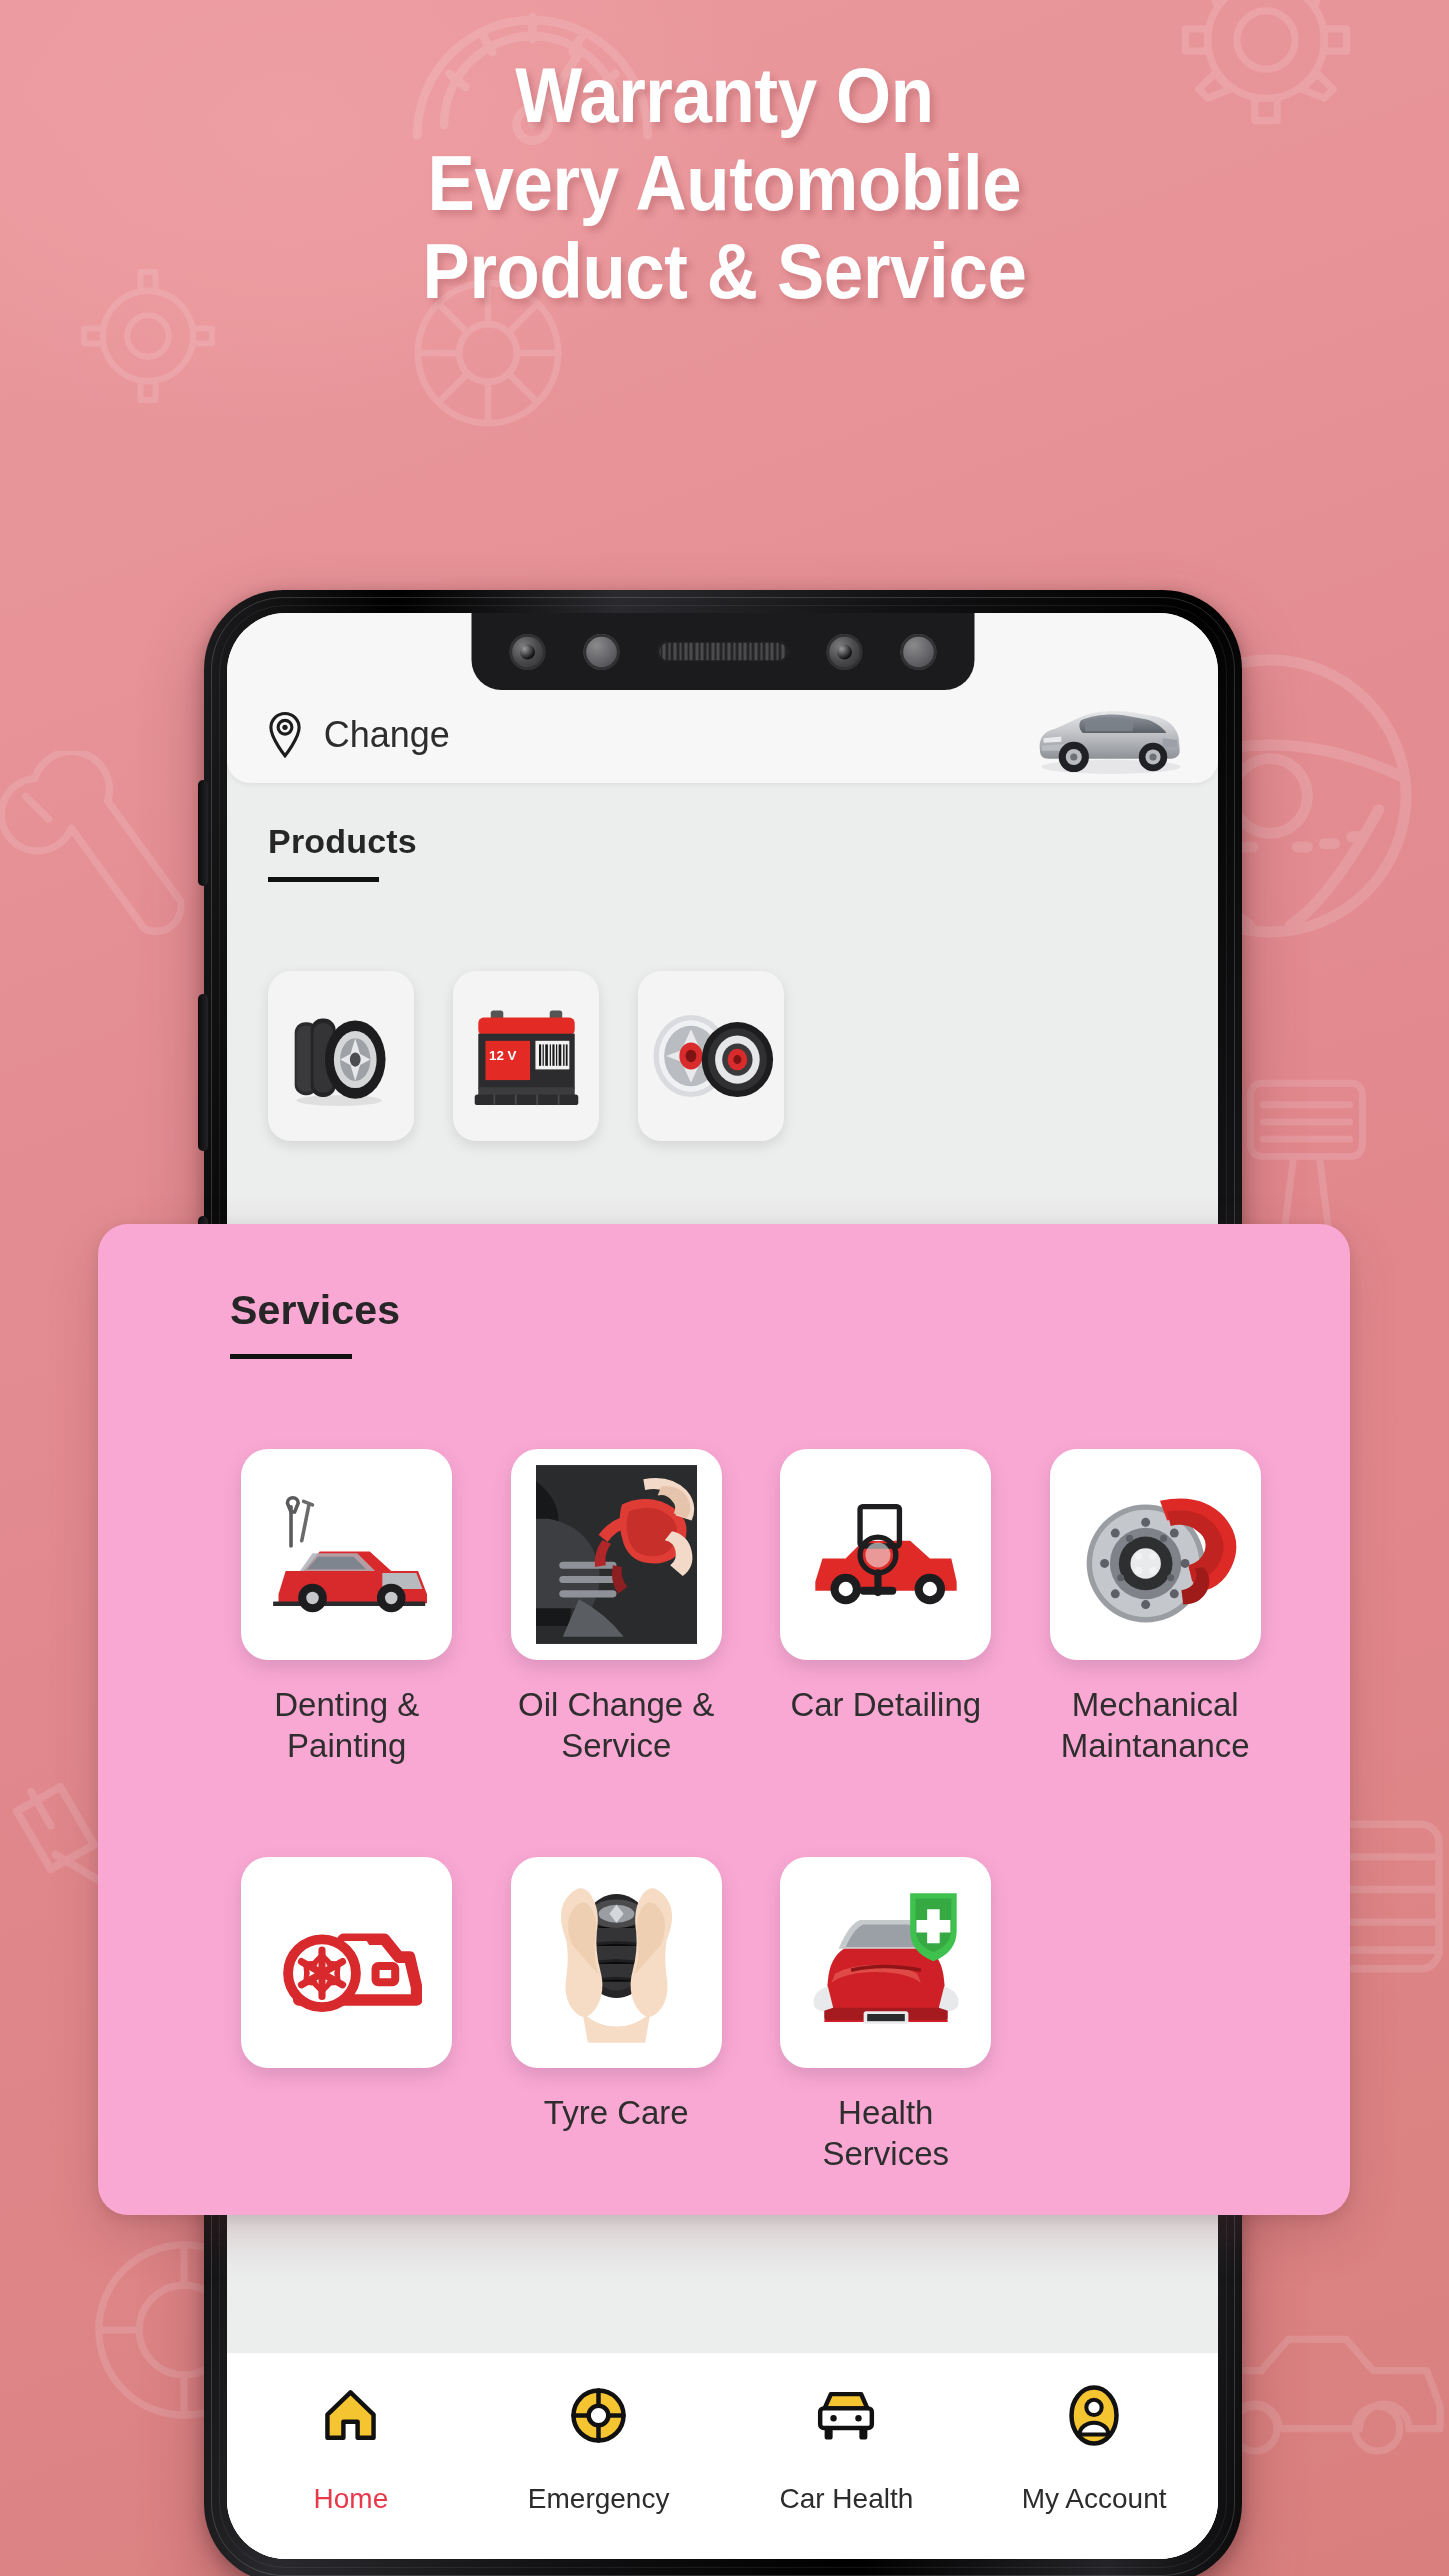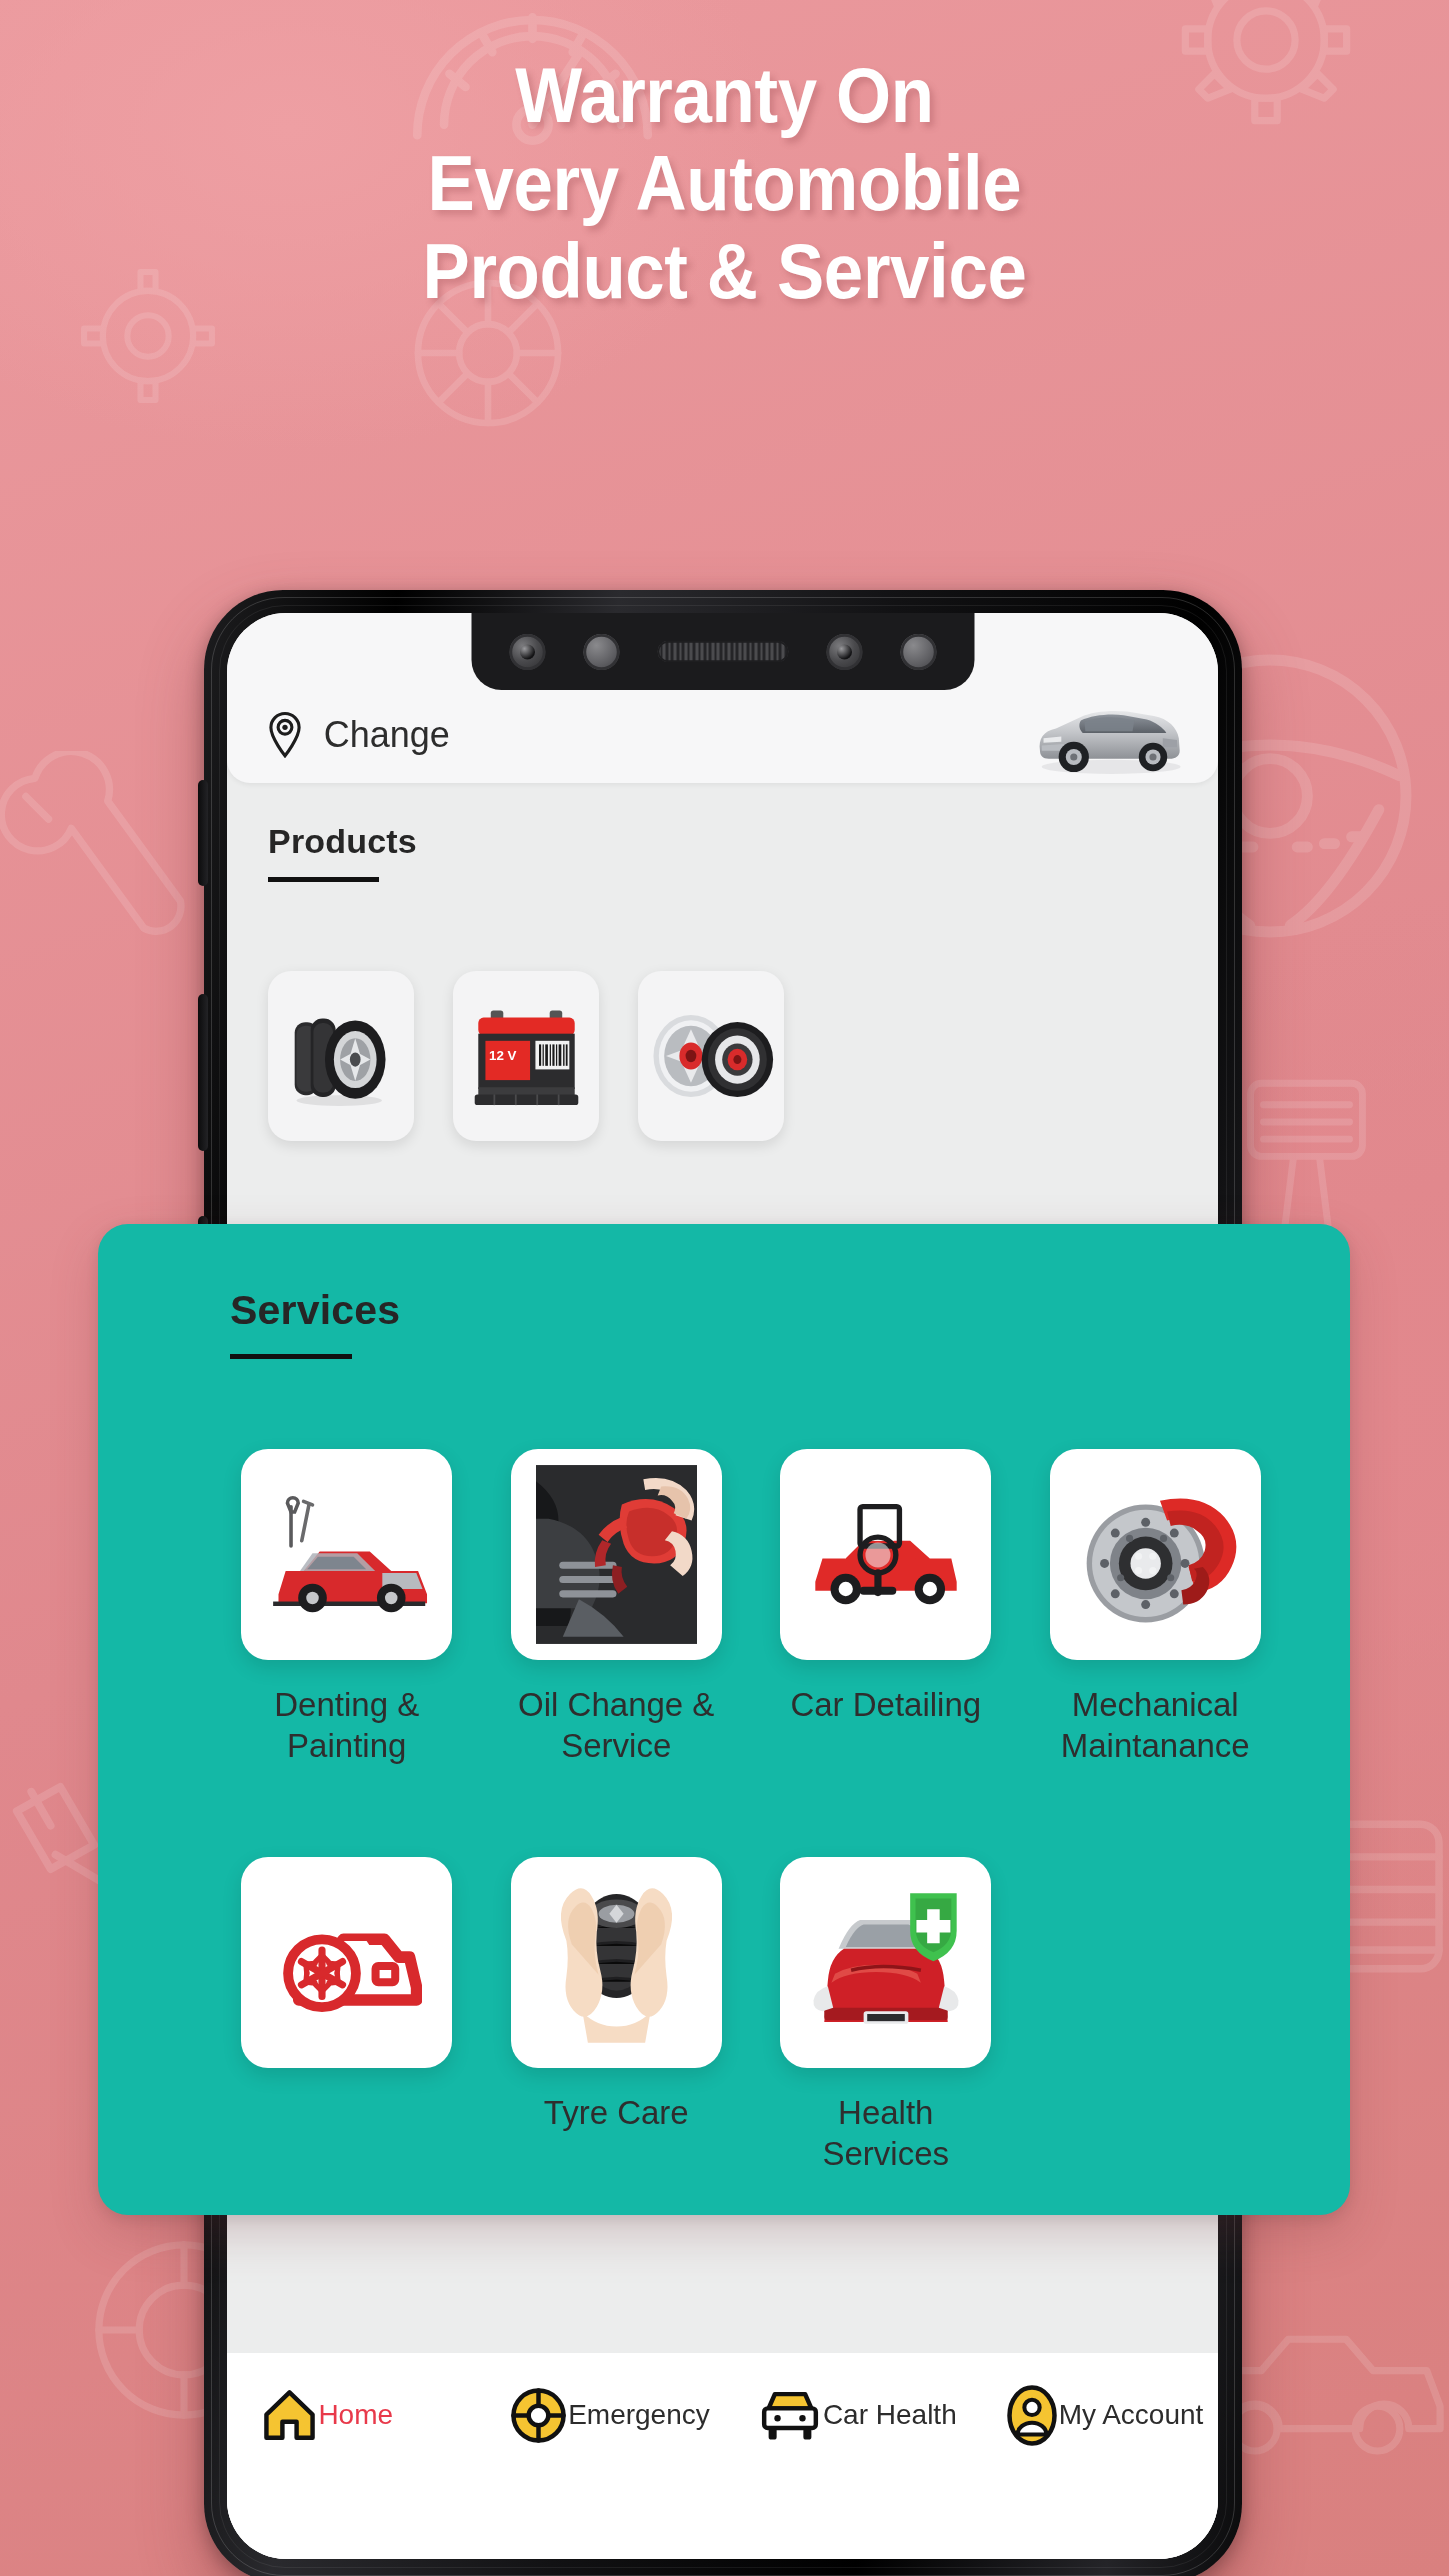"Services" #services-card { background: #14b8a6 -> #f9a8d4 }
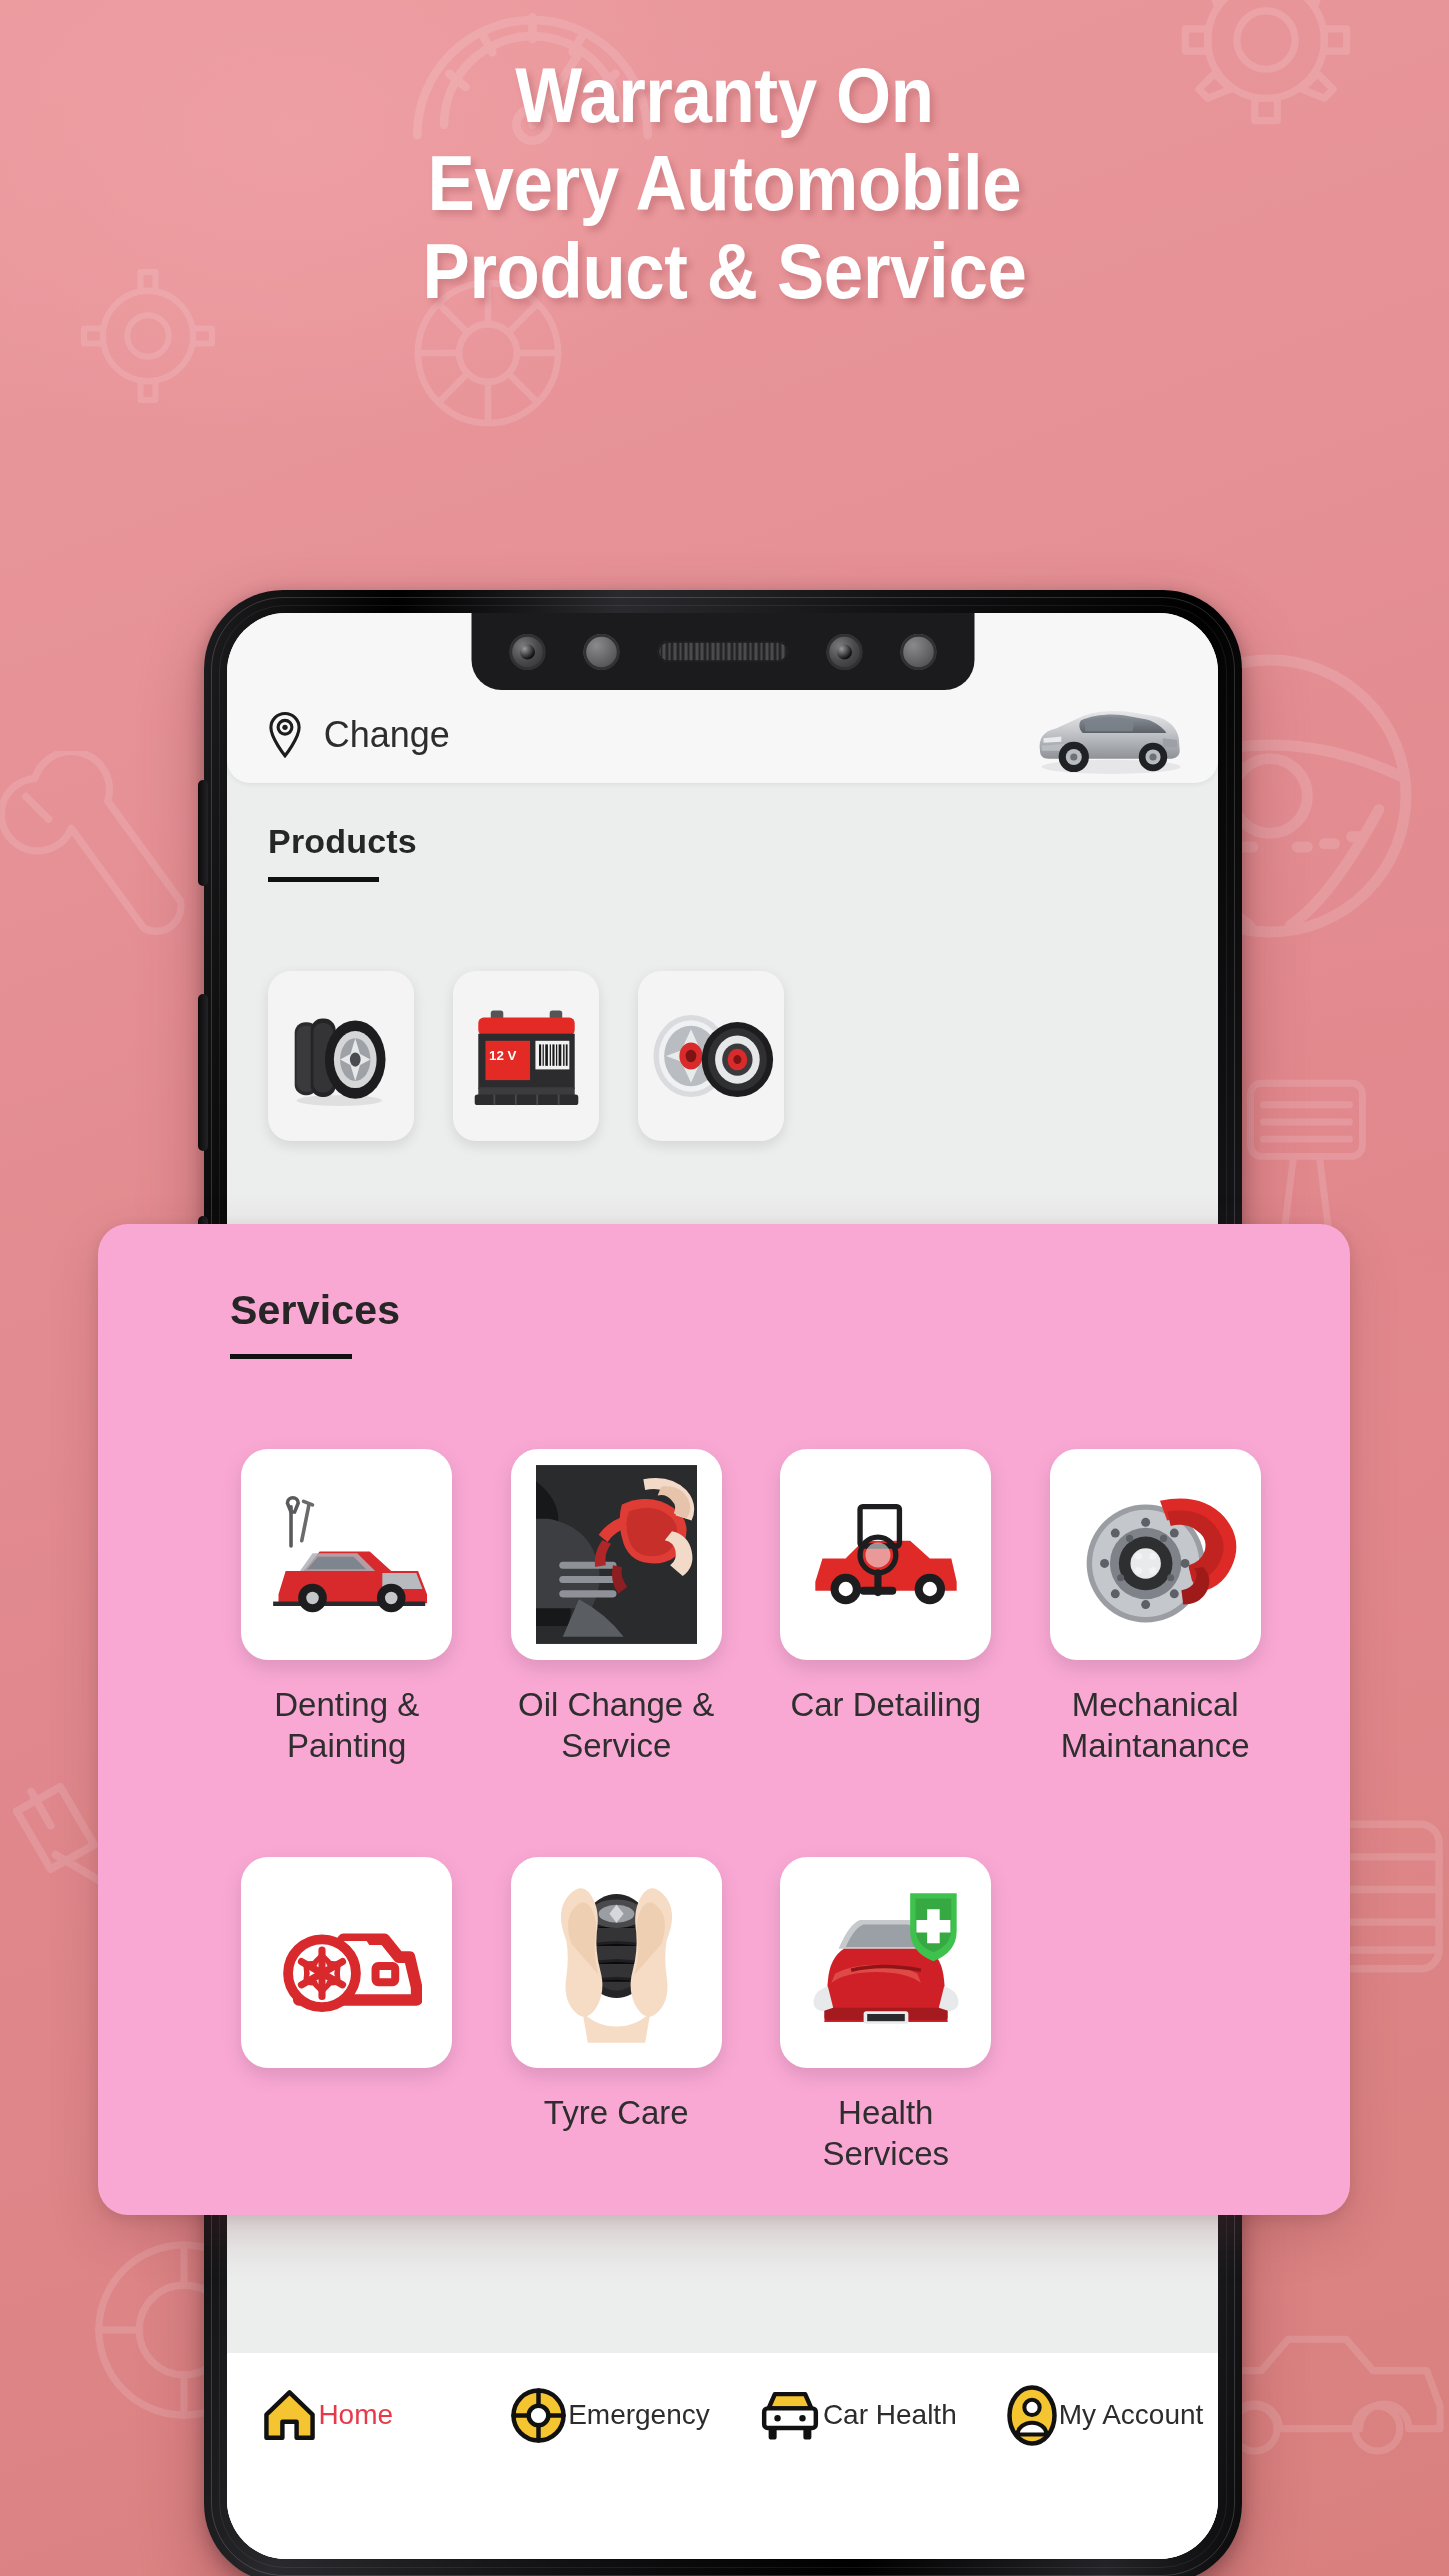"Home" .nav-item { flex-direction: none -> column; gap: none -> 36px }
